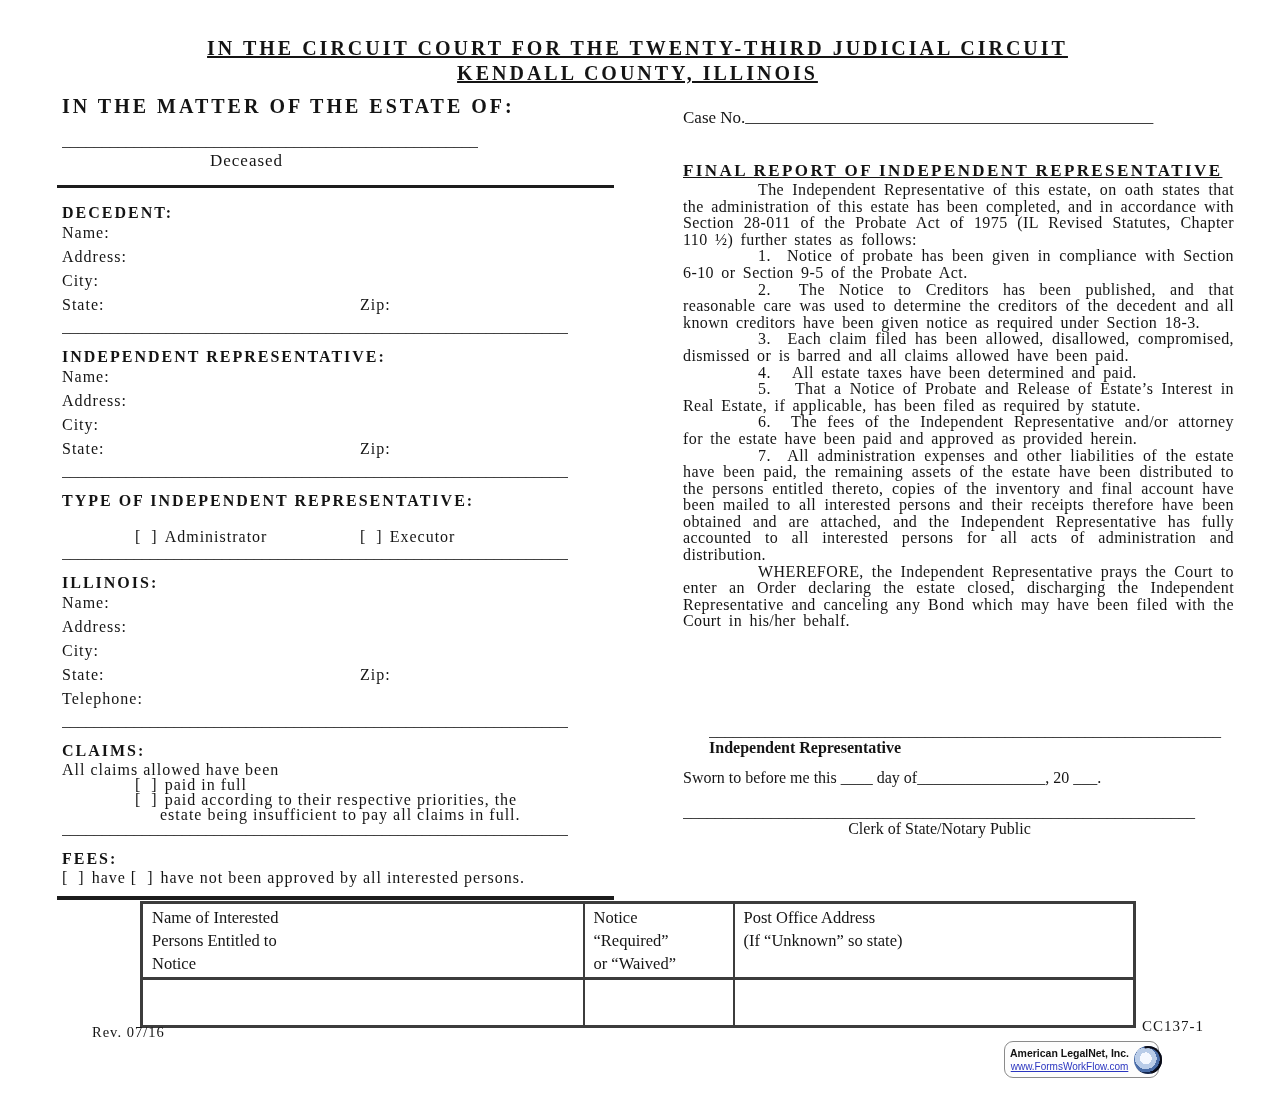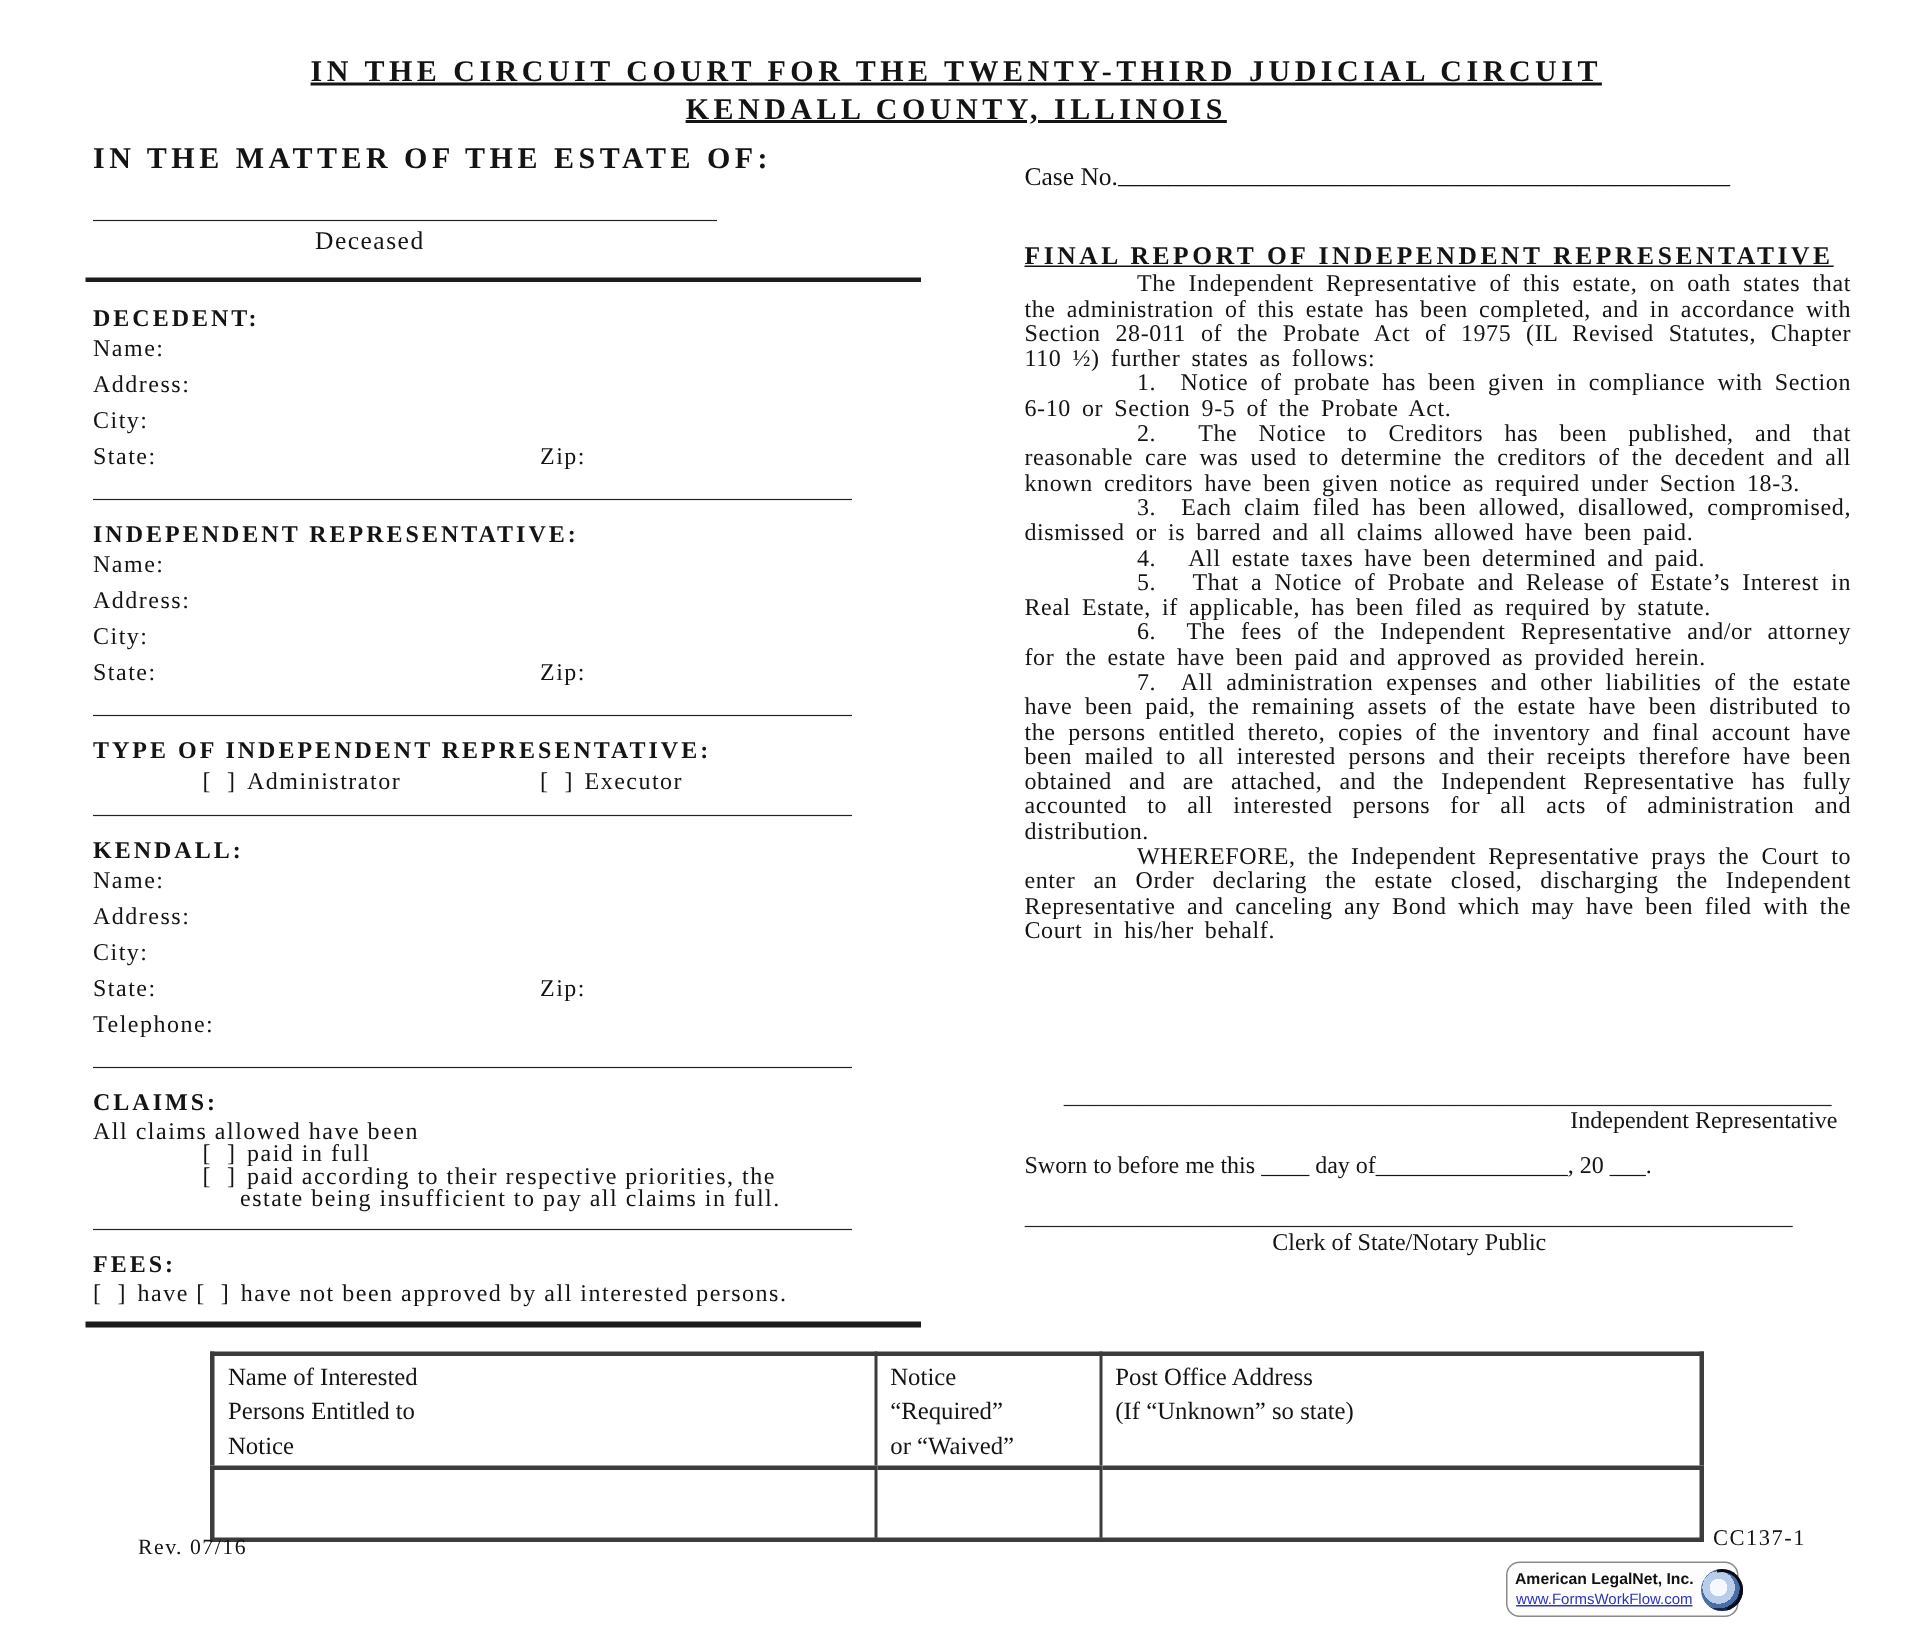"[ ] Administrator" .options-row { margin-top: 1px -> 16px }
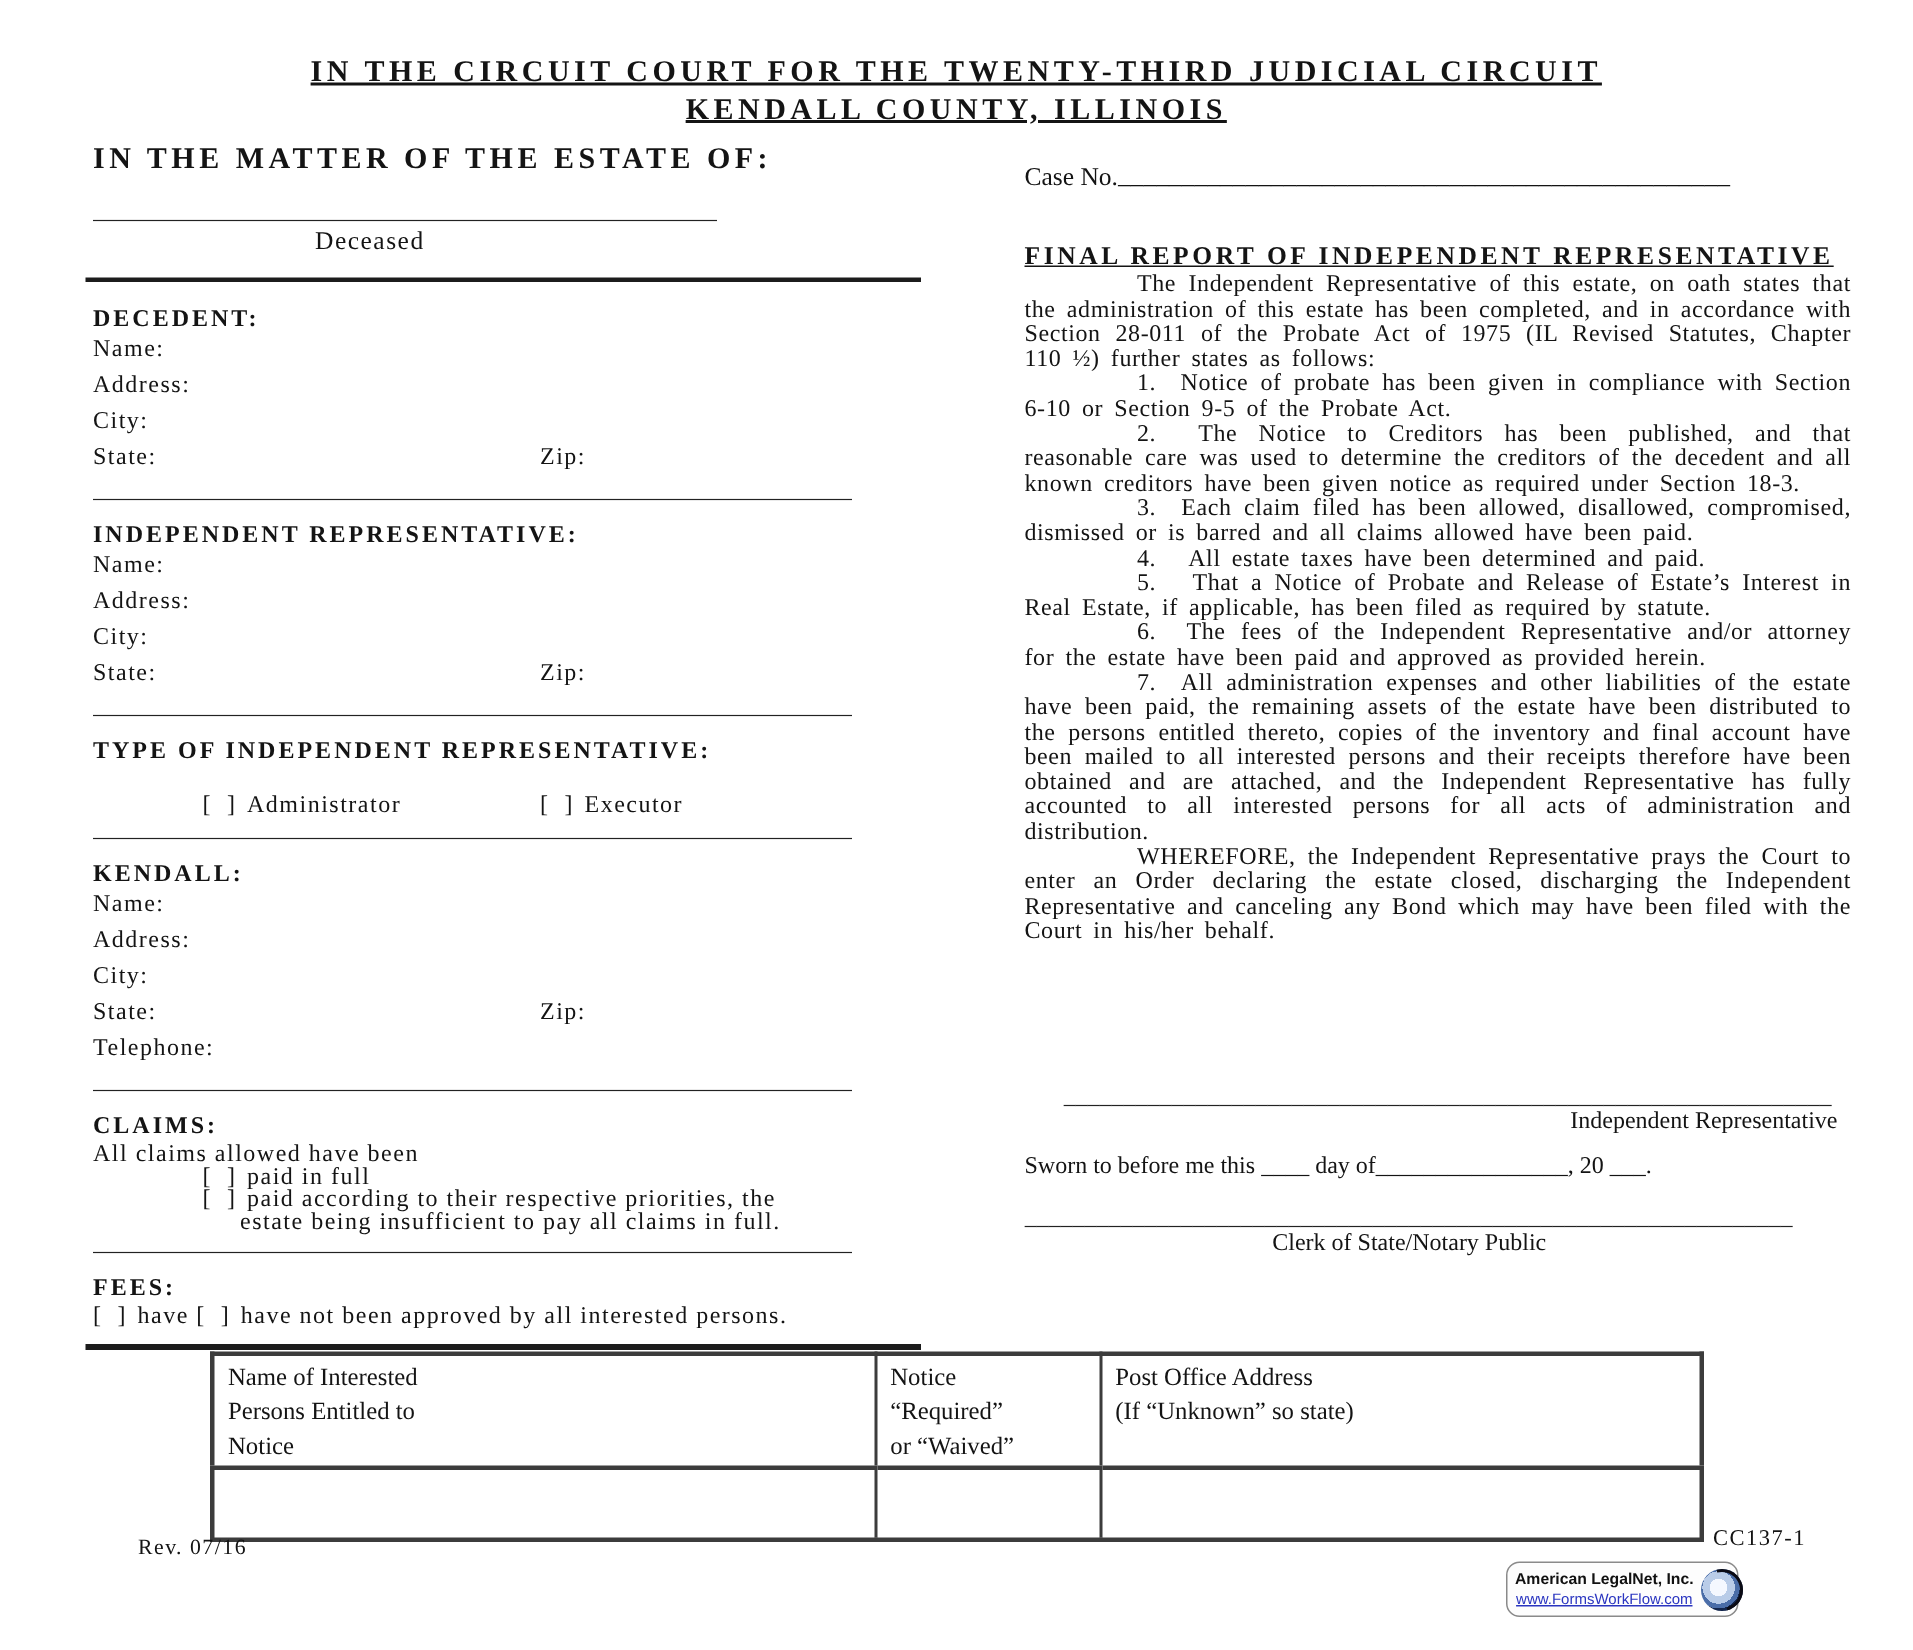"KENDALL:" div.sec-heading { text: KENDALL -> ILLINOIS }
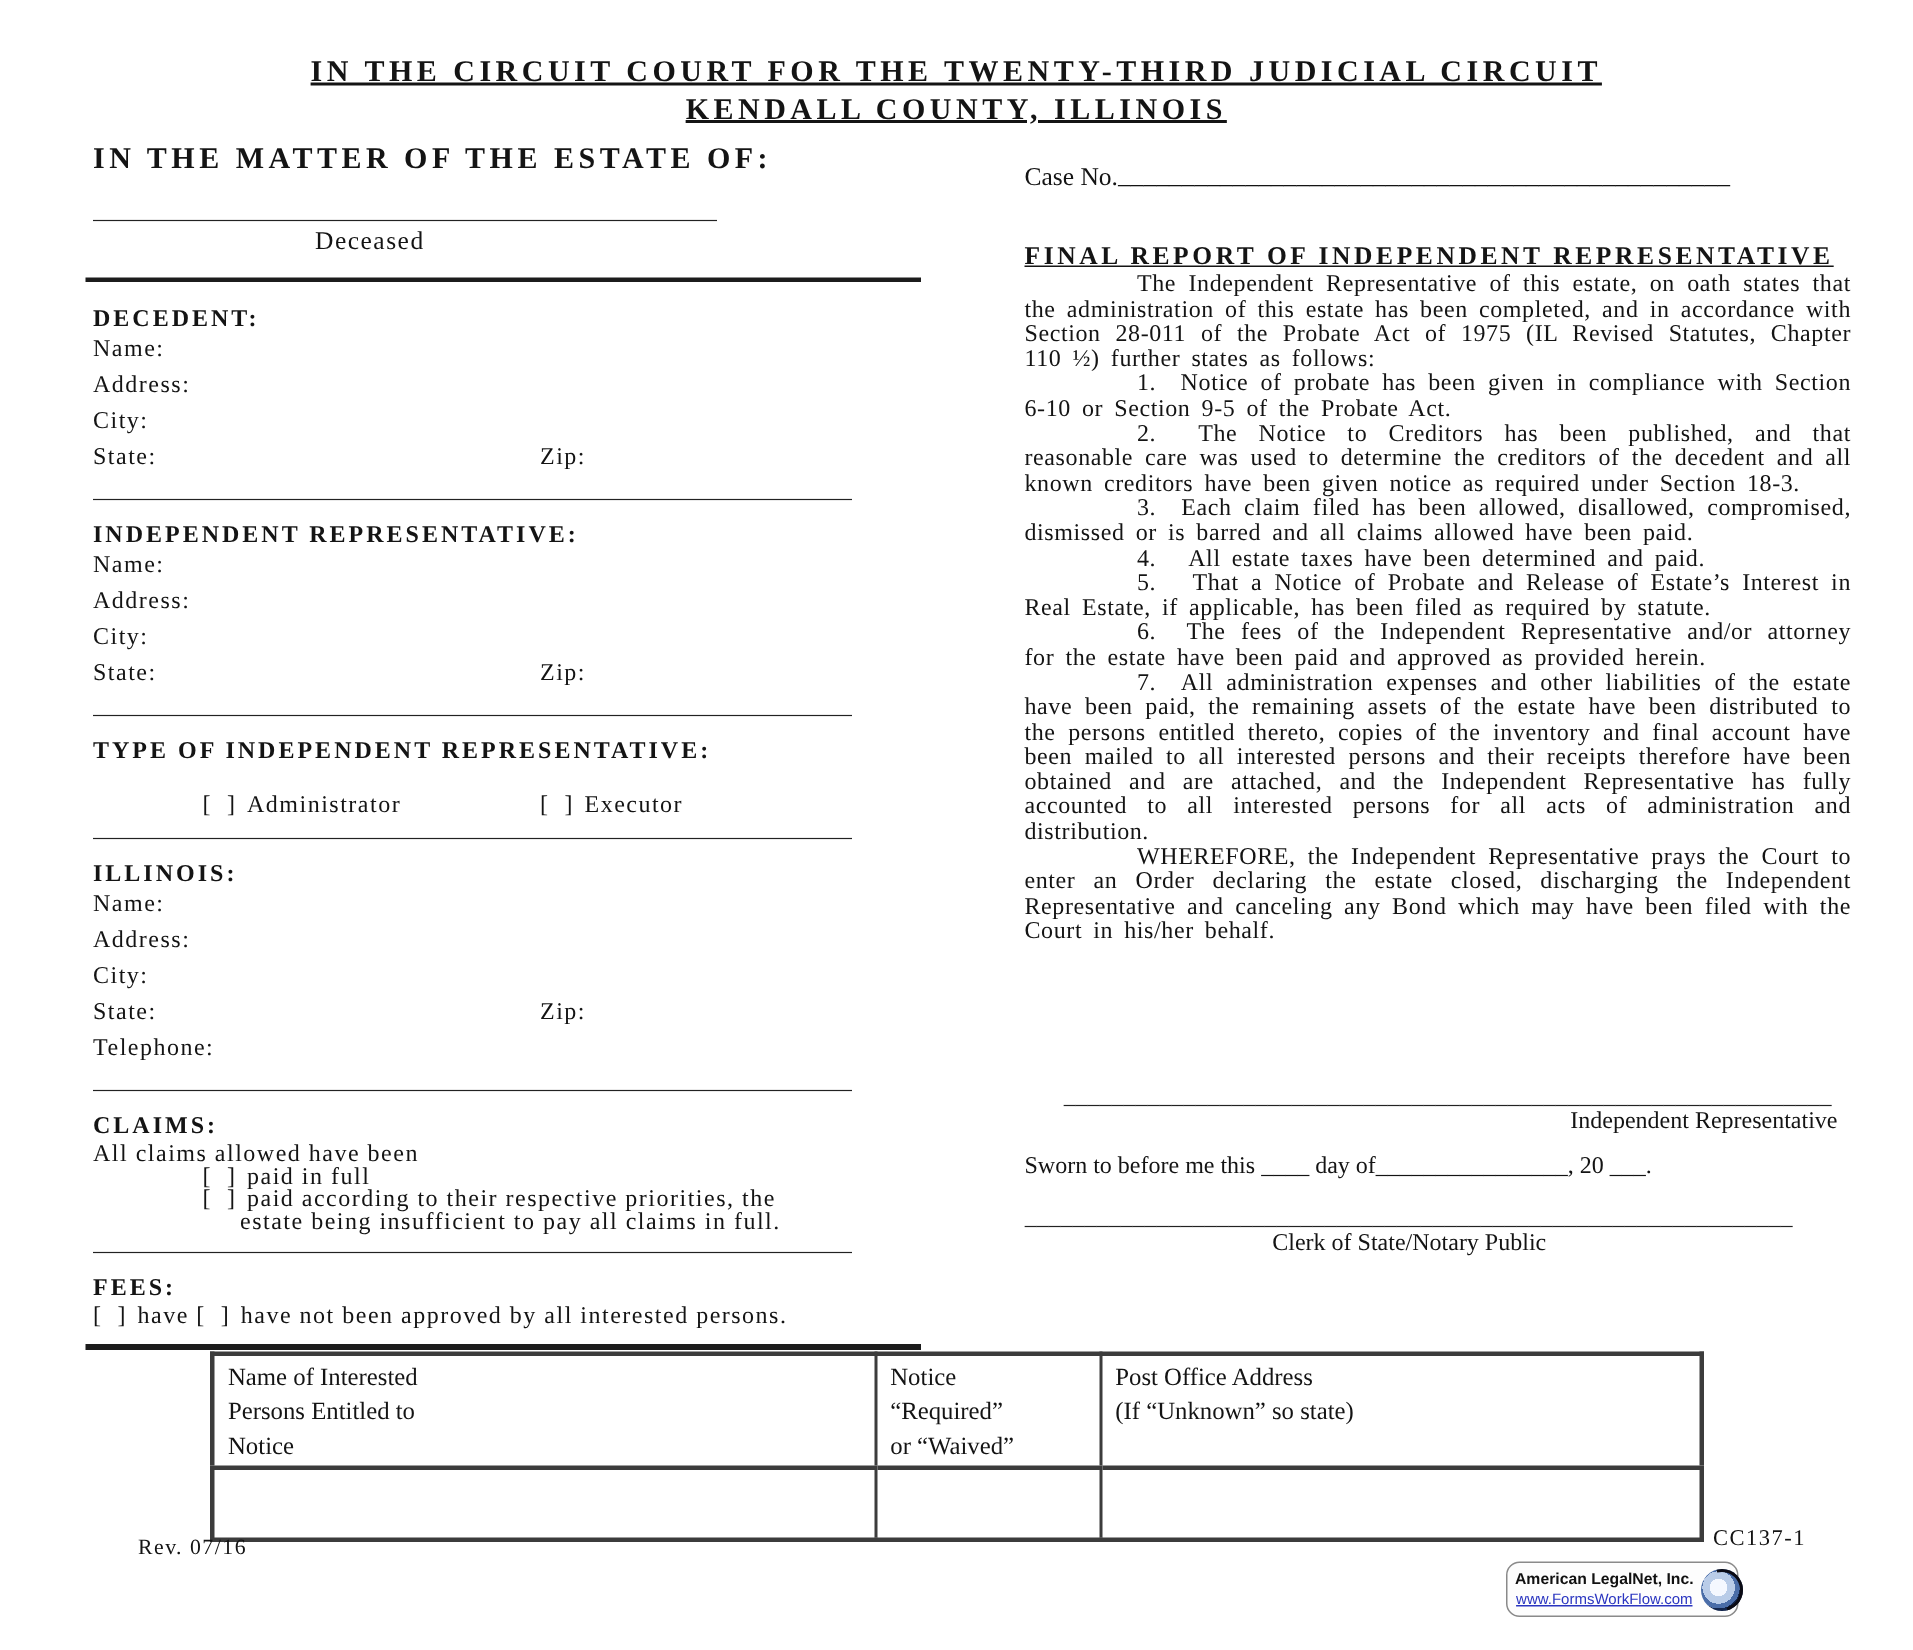"Independent Representative" .sig-label1 { font-weight: none -> bold; text-align: right -> left }
